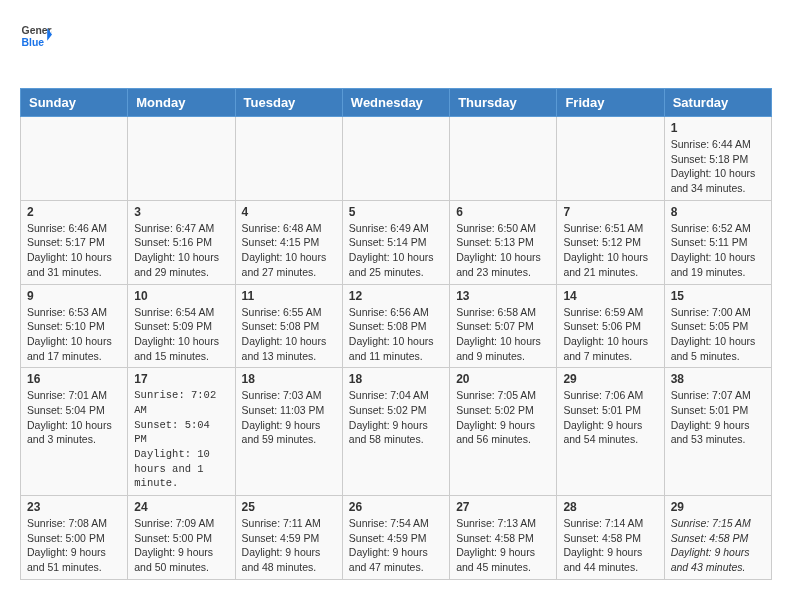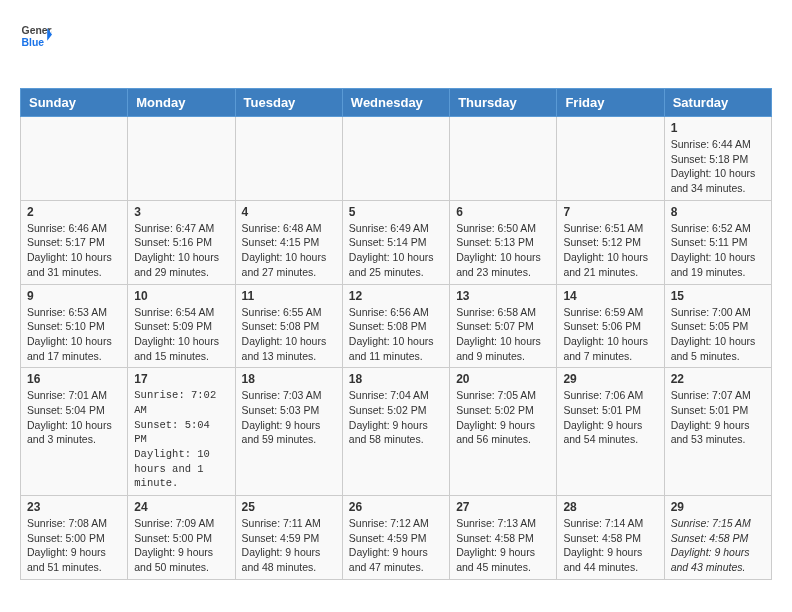"22" span.day-number { text: 22 -> 38 }
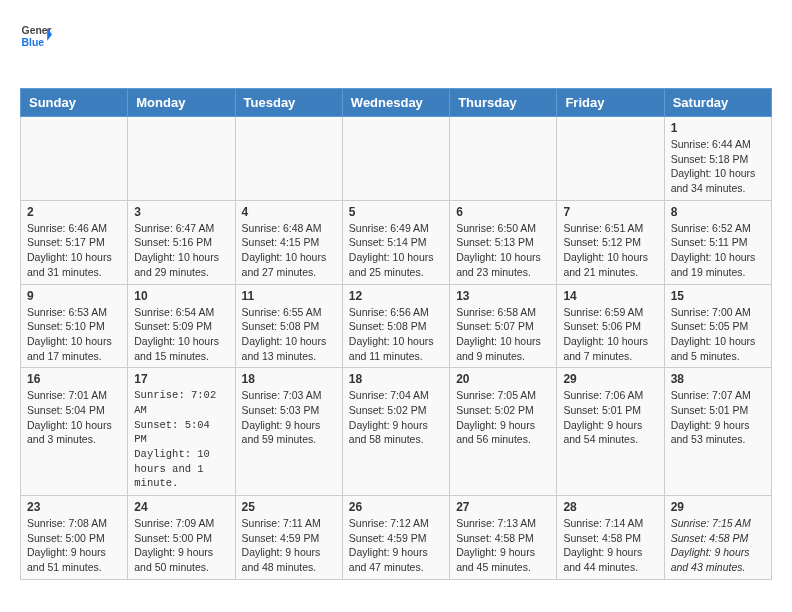"Sunrise: 7:03 AM" div.cell-content { text: 5:03 -> 11:03 }
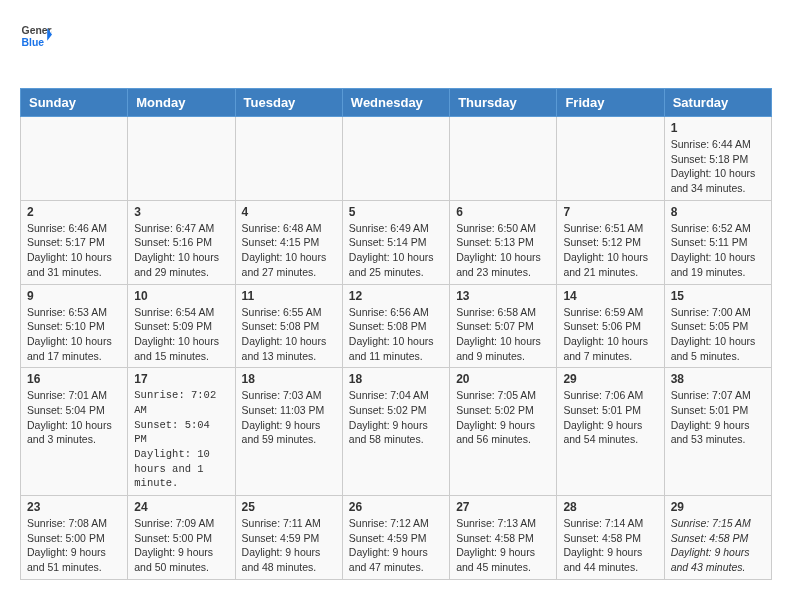"Sunrise: 7:12 AM" div.cell-content { text: 7:12 -> 7:54 }
